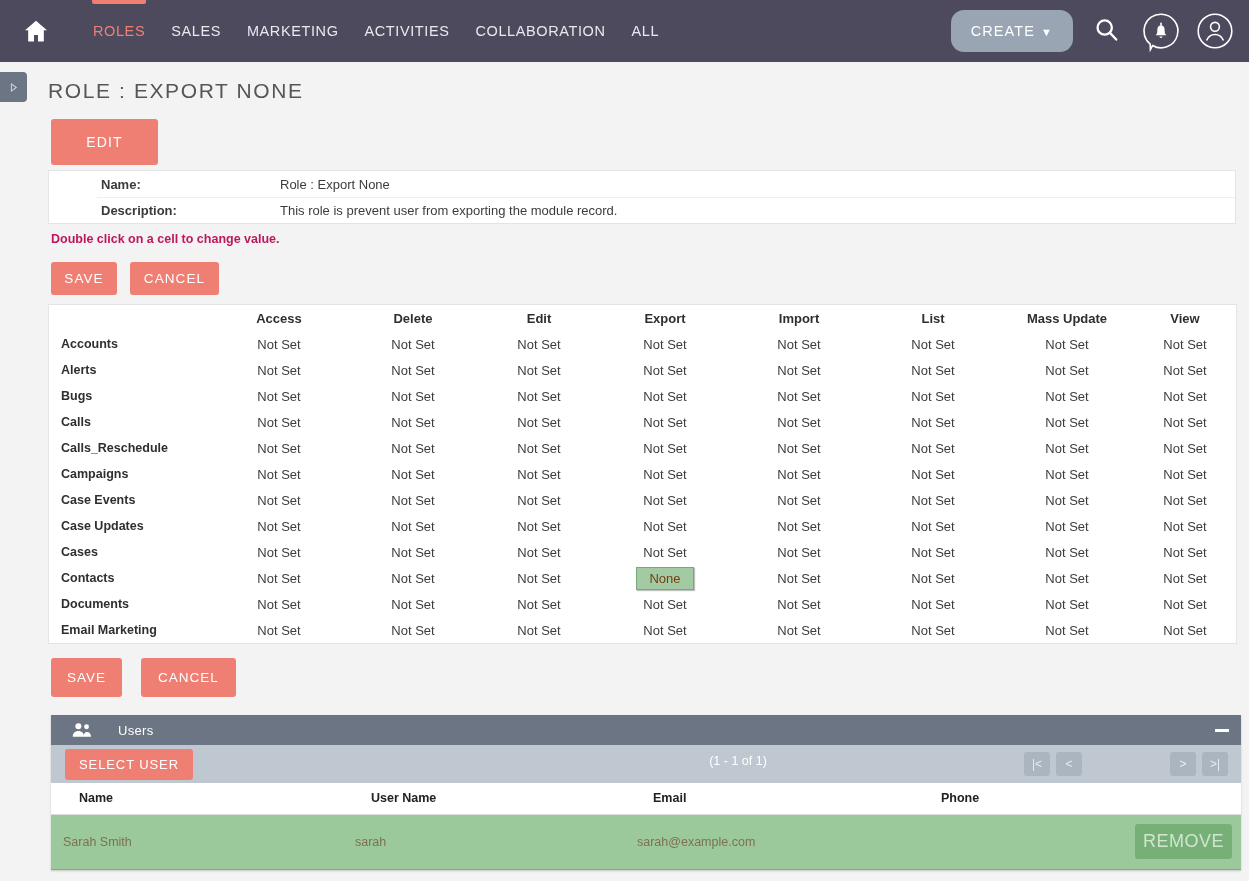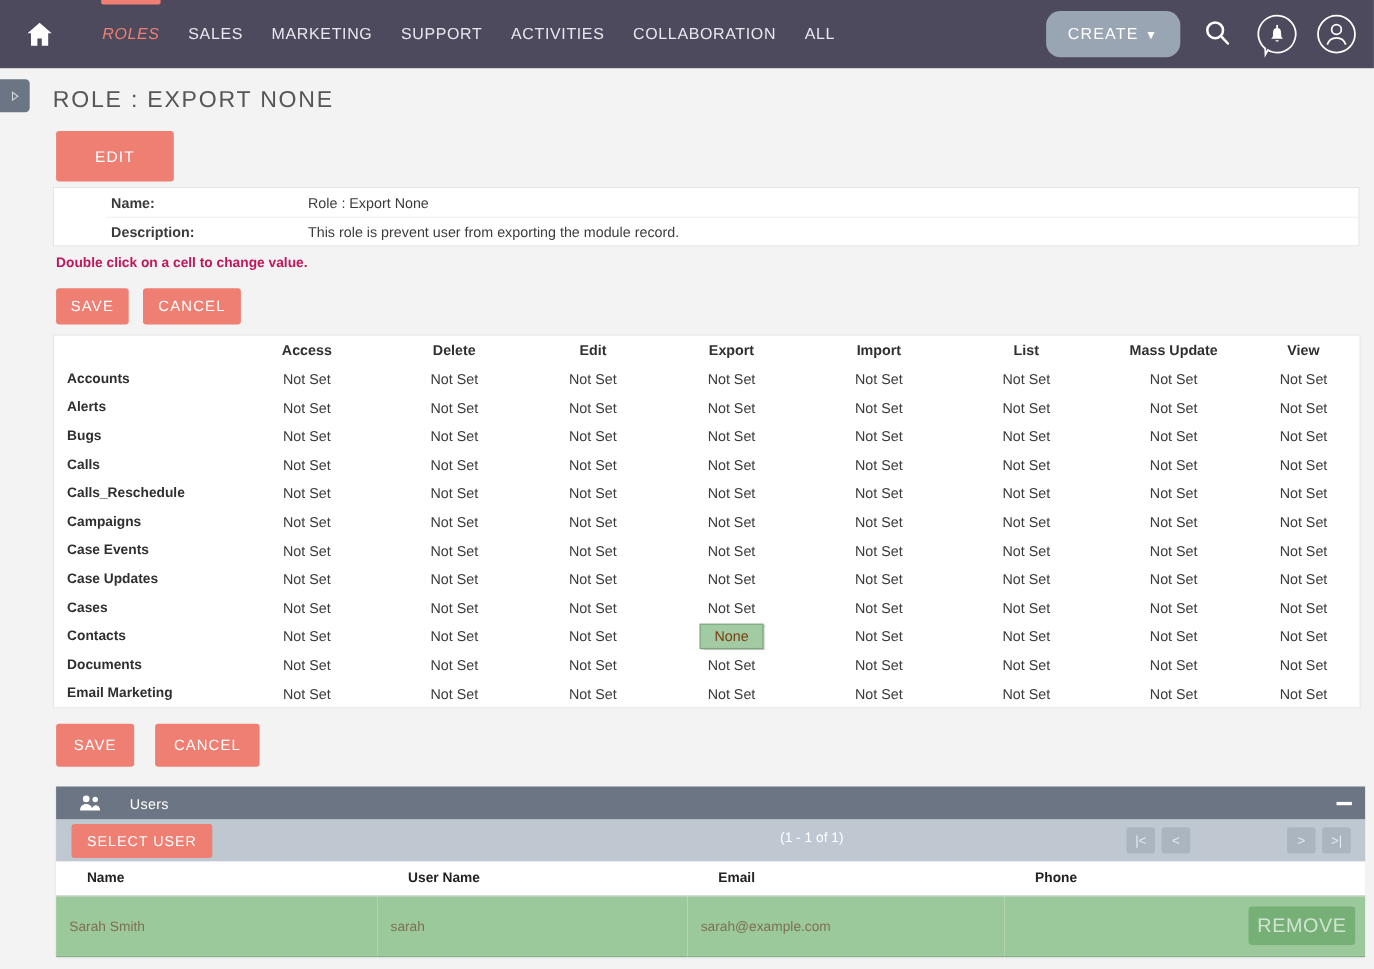"ROLES" .nav-item.active { font-style: italic -> none }
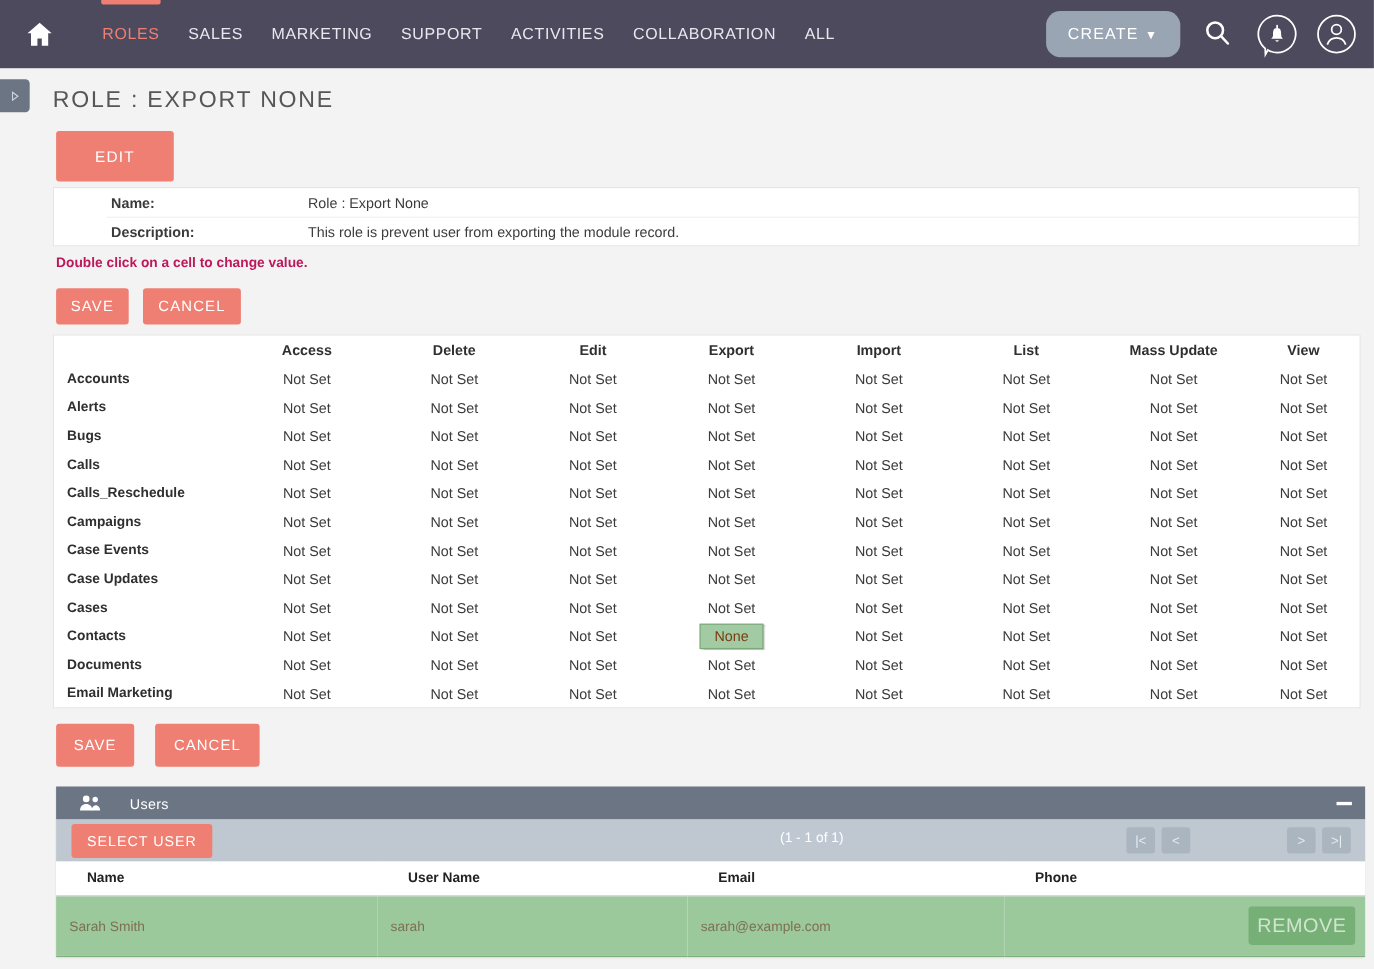"SUPPORT" div.nav-item { html: <div><span>SUPPORT</span></div> -> none }
